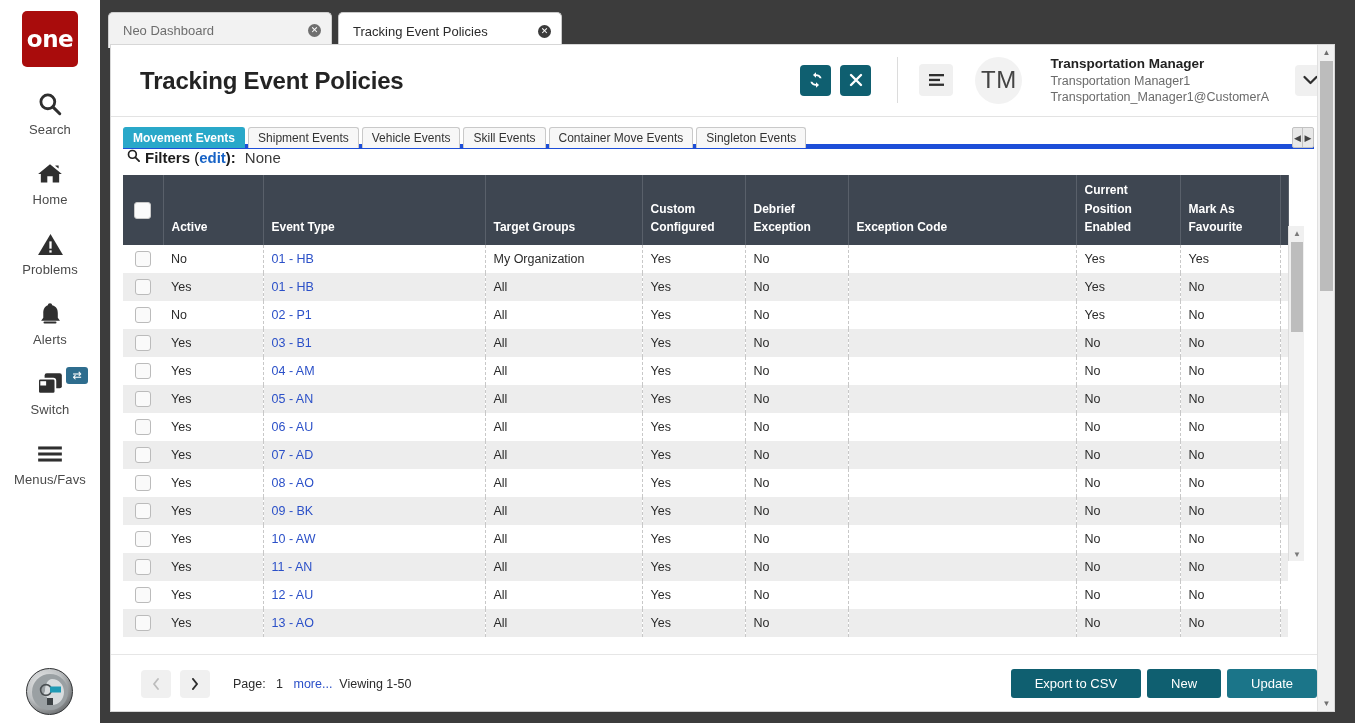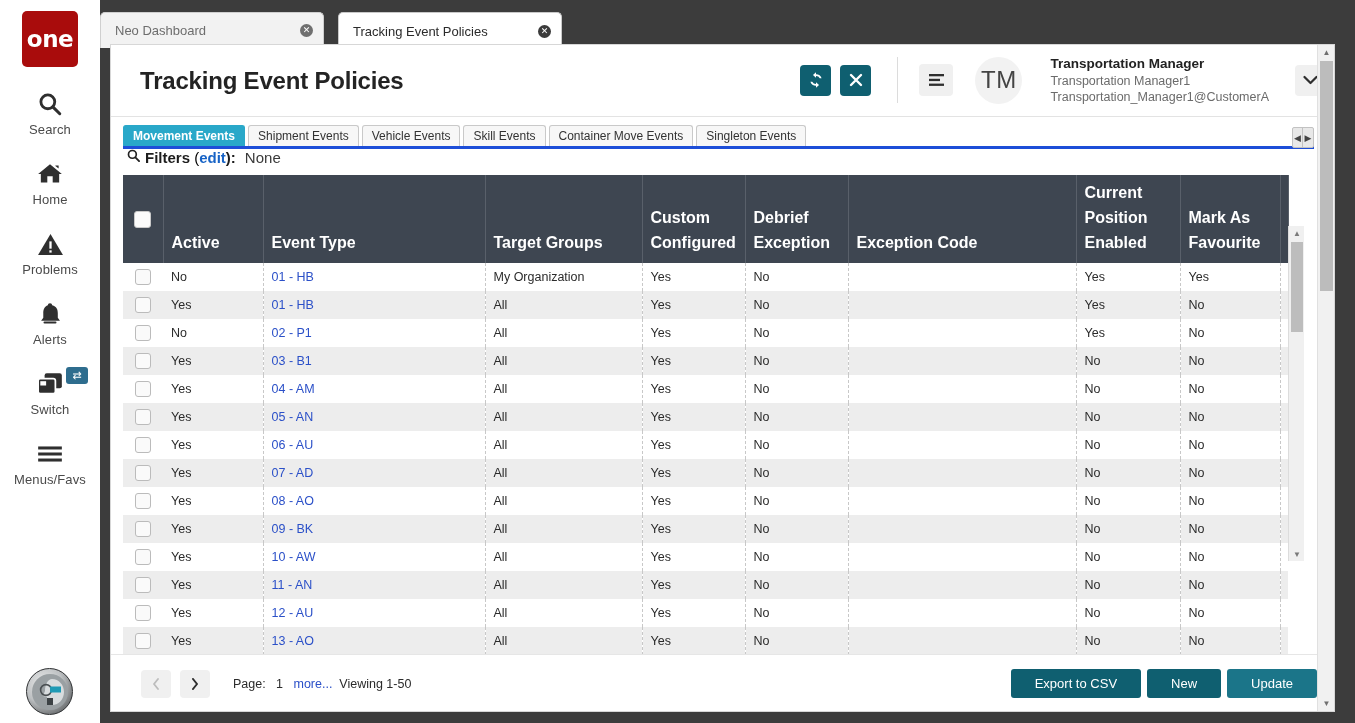"Neo Dashboard" div.btab { left: 0 -> 8px }
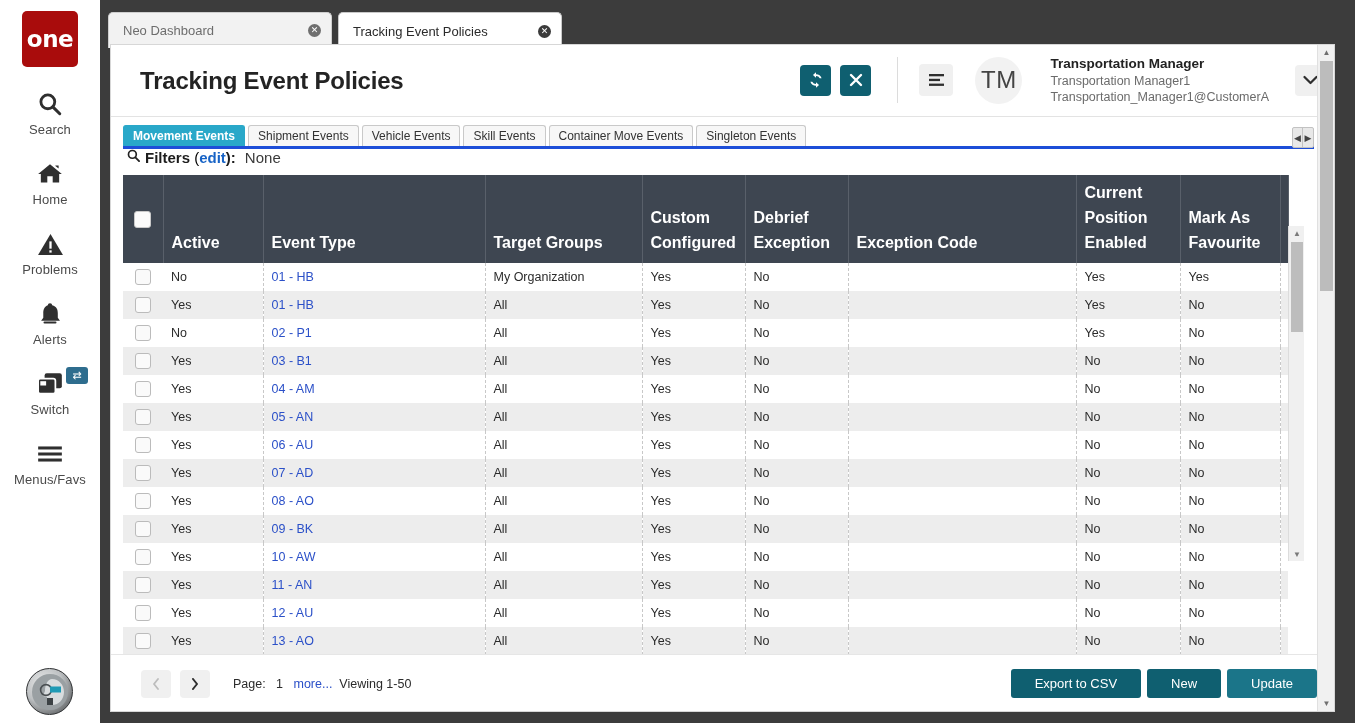"Movement Events" .itabs { align-items: flex-end -> flex-start; border-bottom: 3px solid #1d4ed8 -> 5px solid #1d4ed8 }
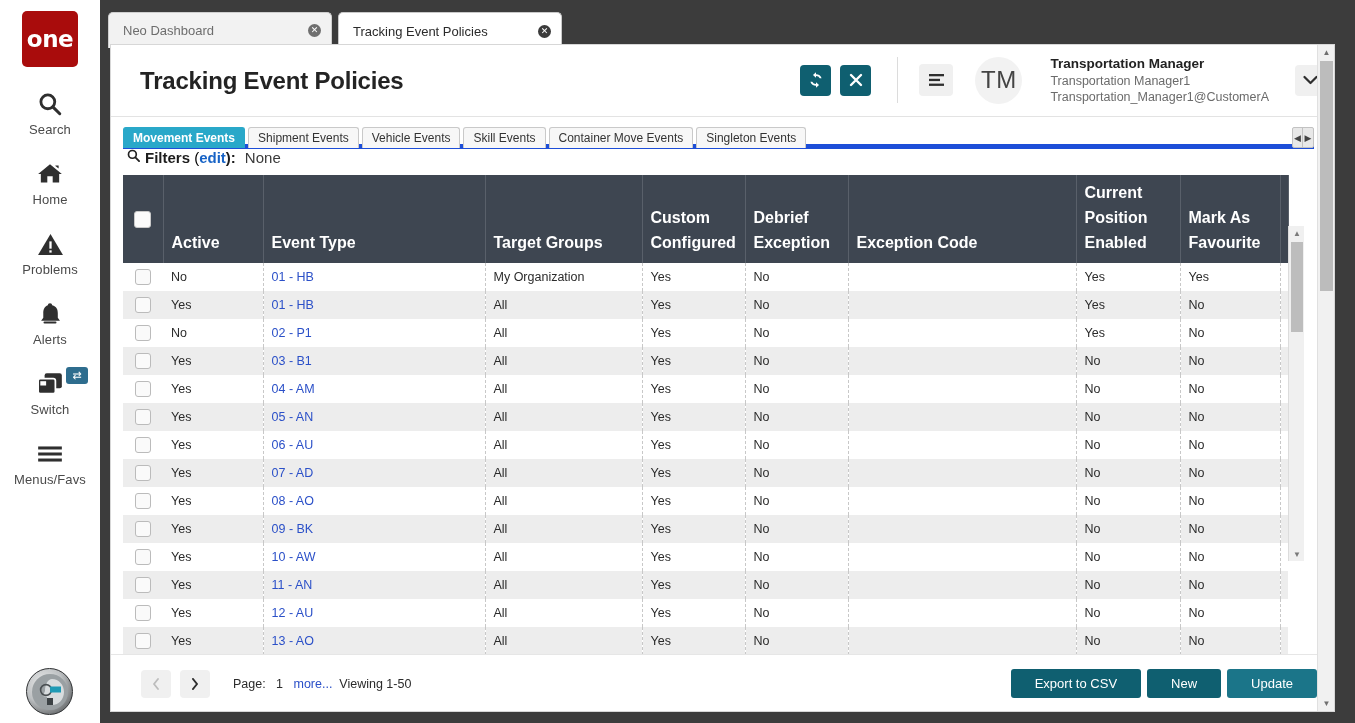"Current Position Enabled" thead th { font-size: 16px -> 12px }
